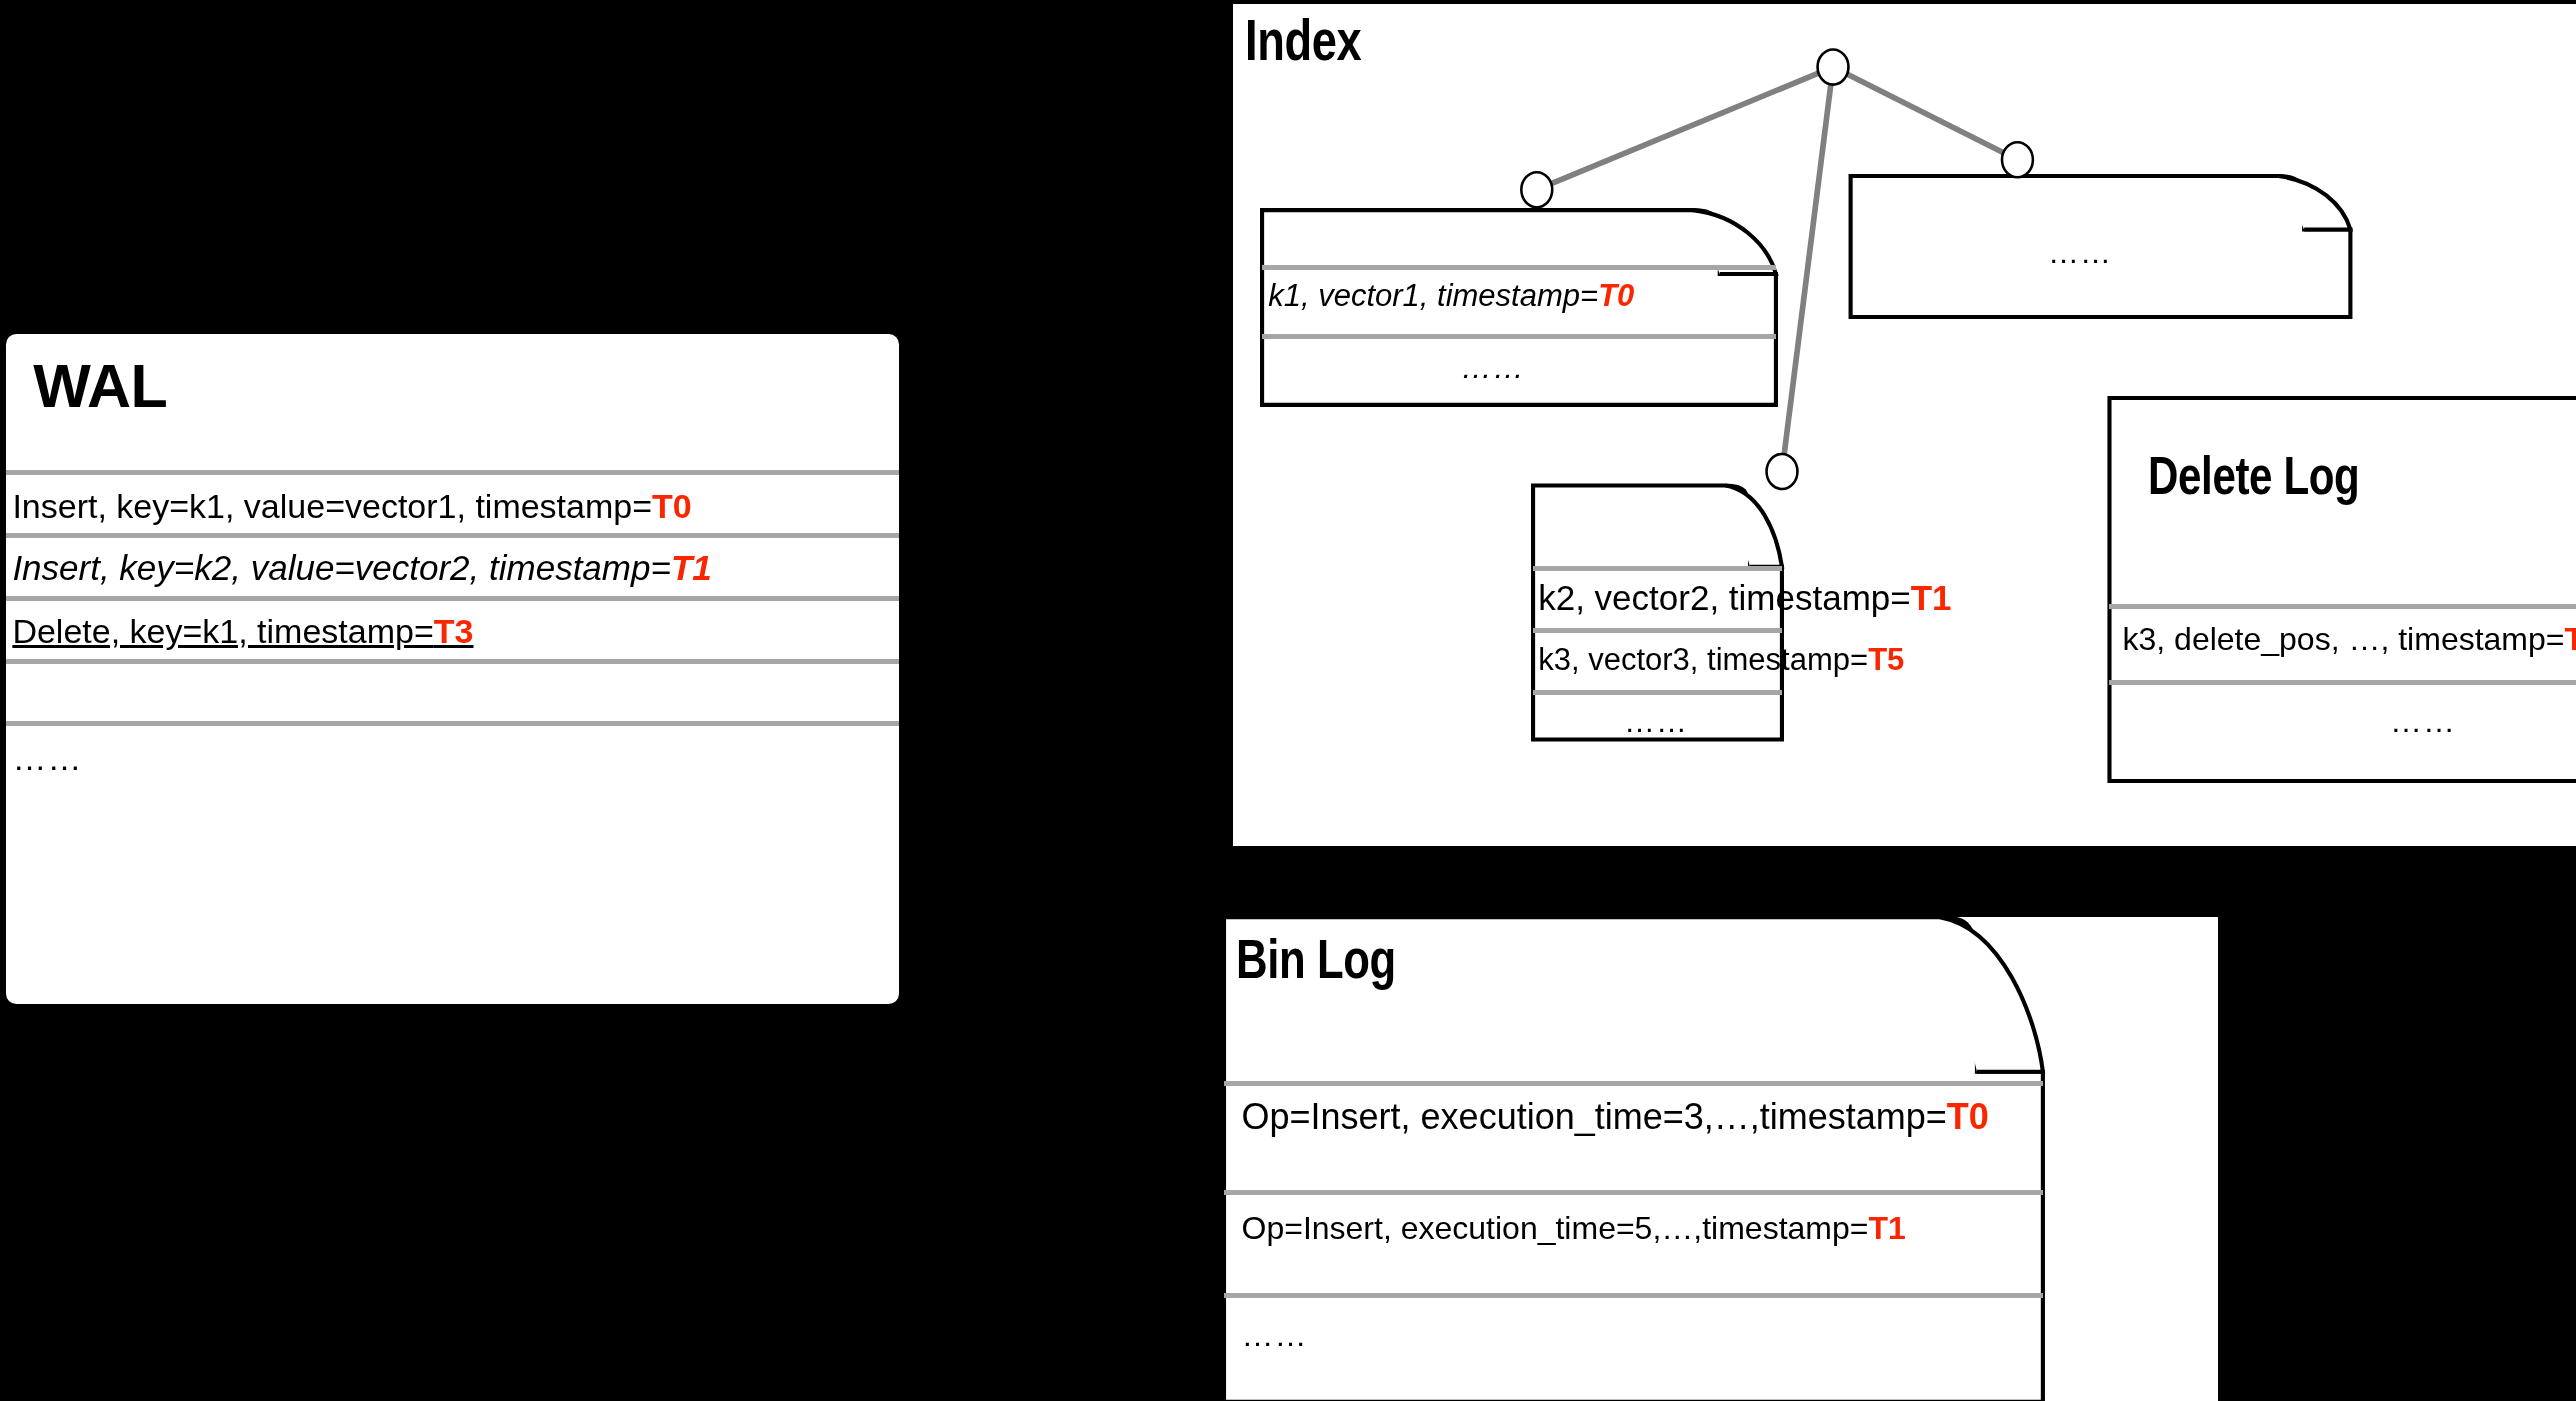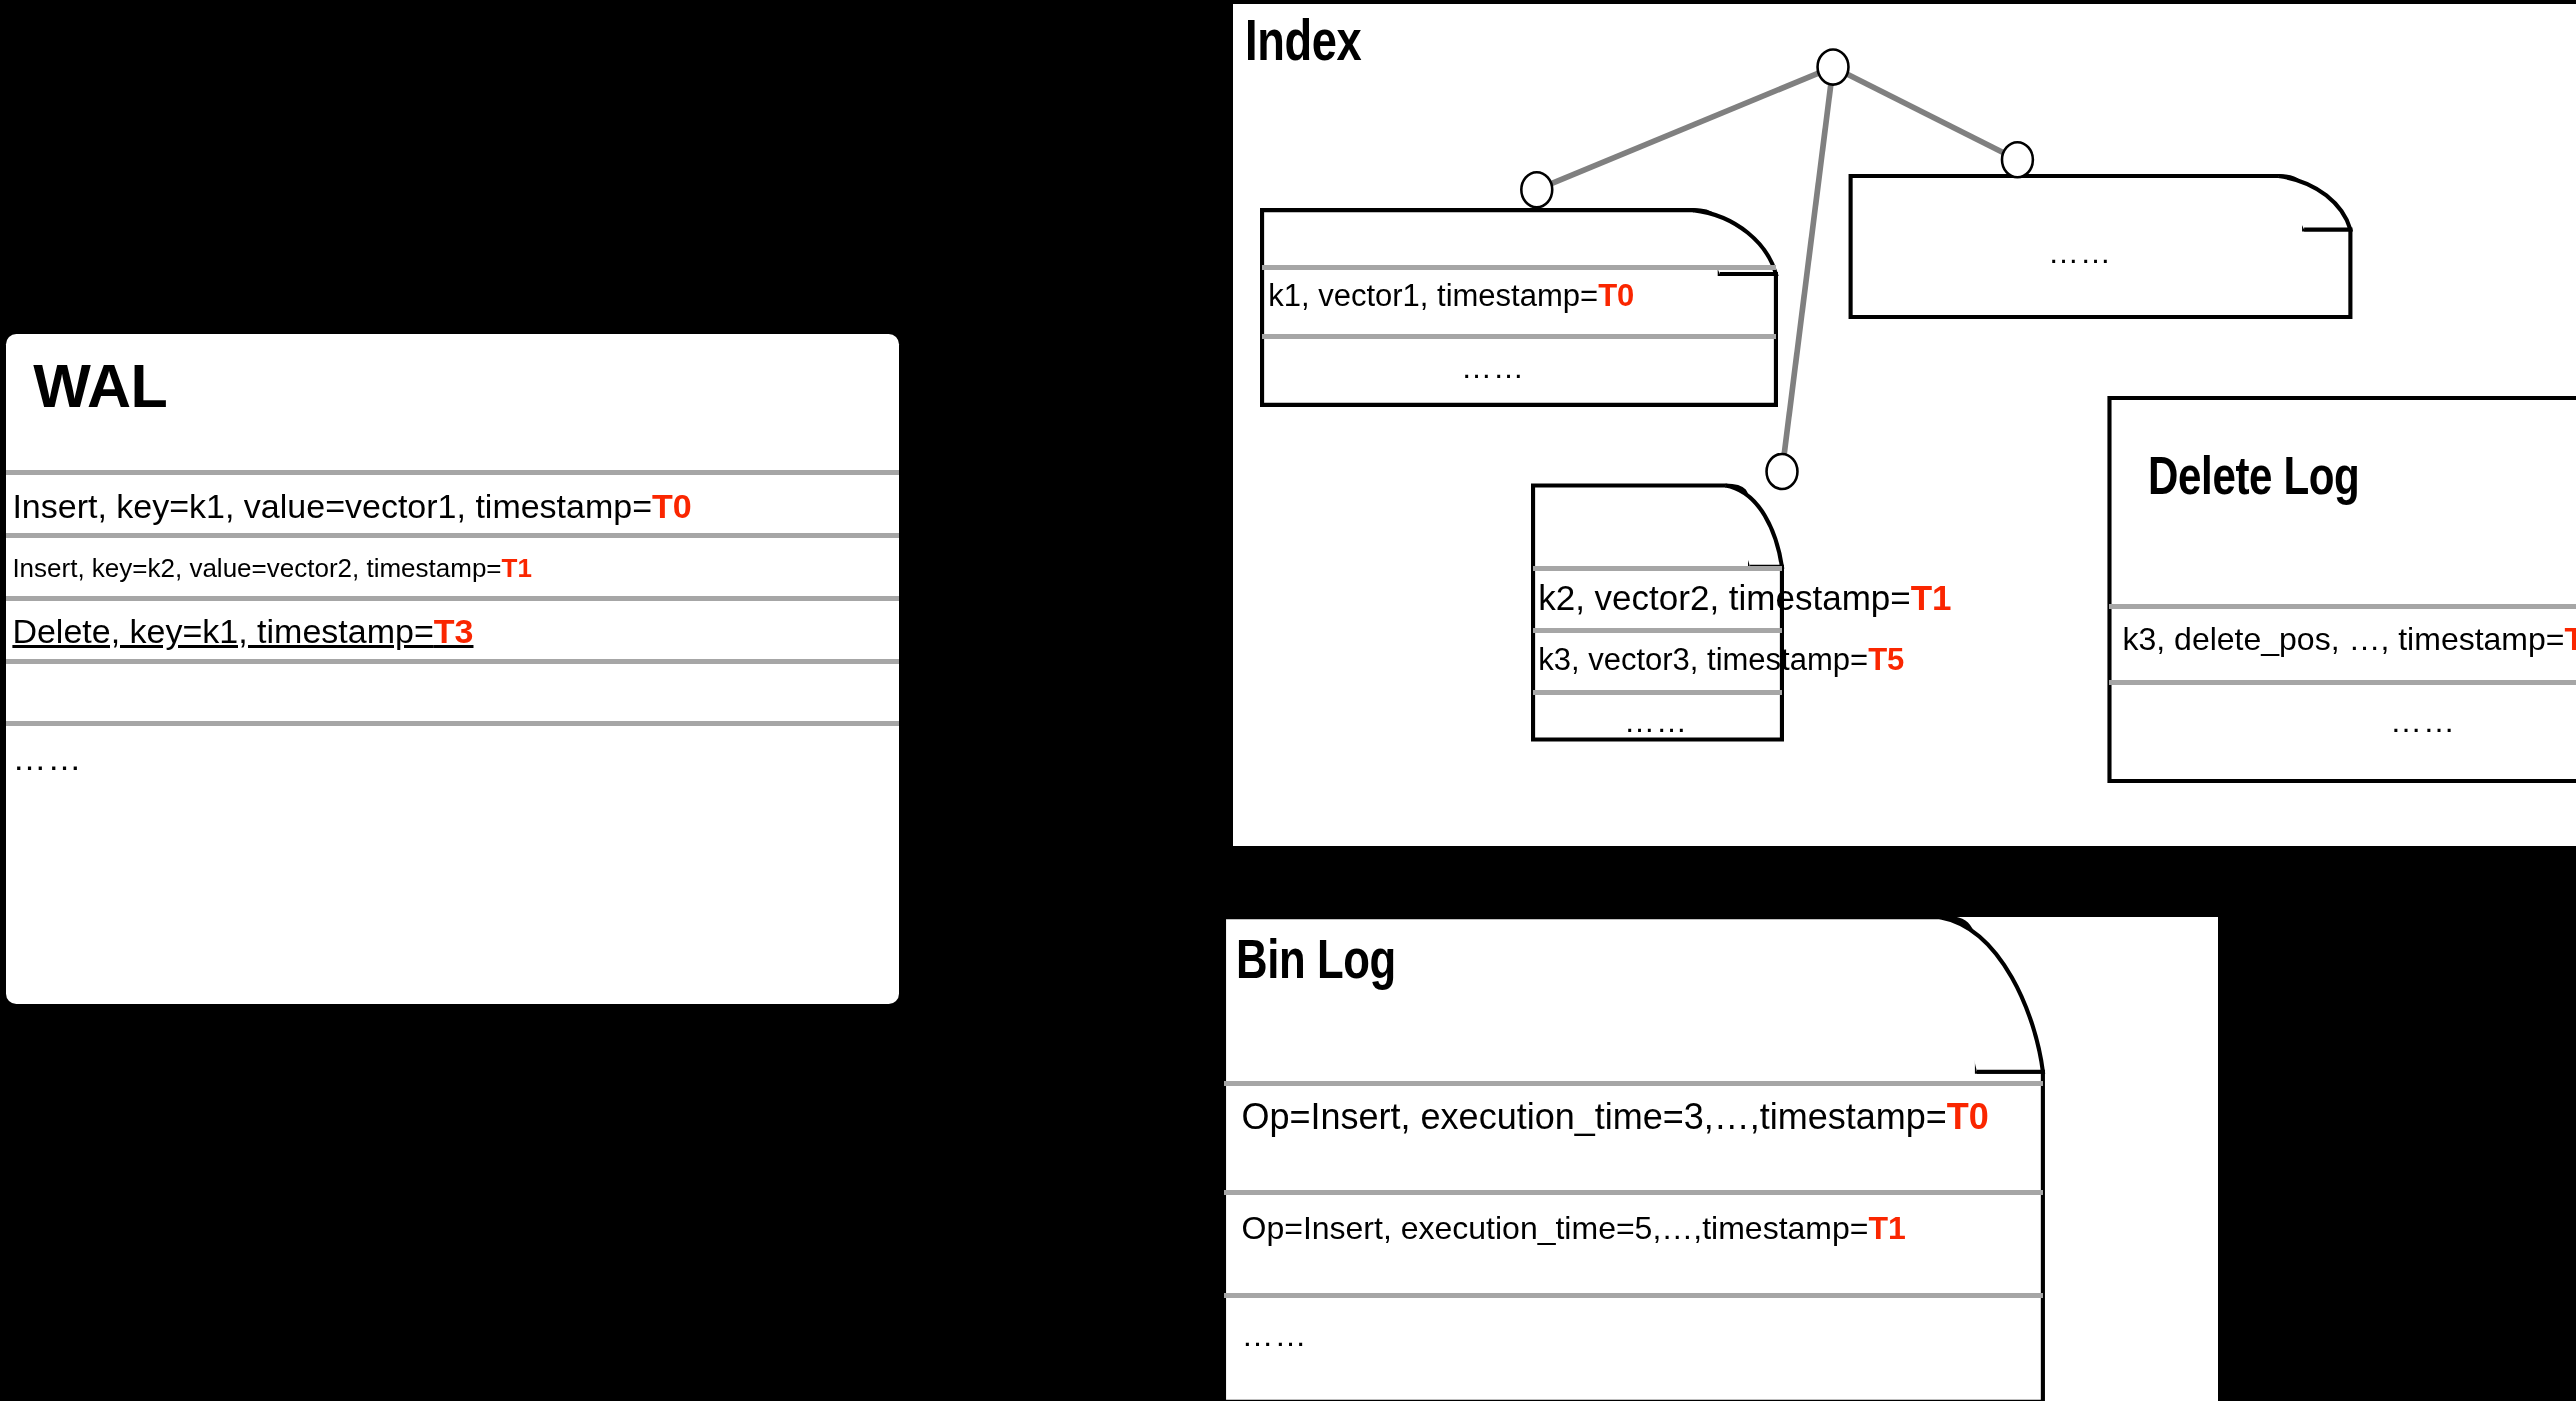"k1, vector1, timestamp=T0" div.panel { font-style: none -> italic }
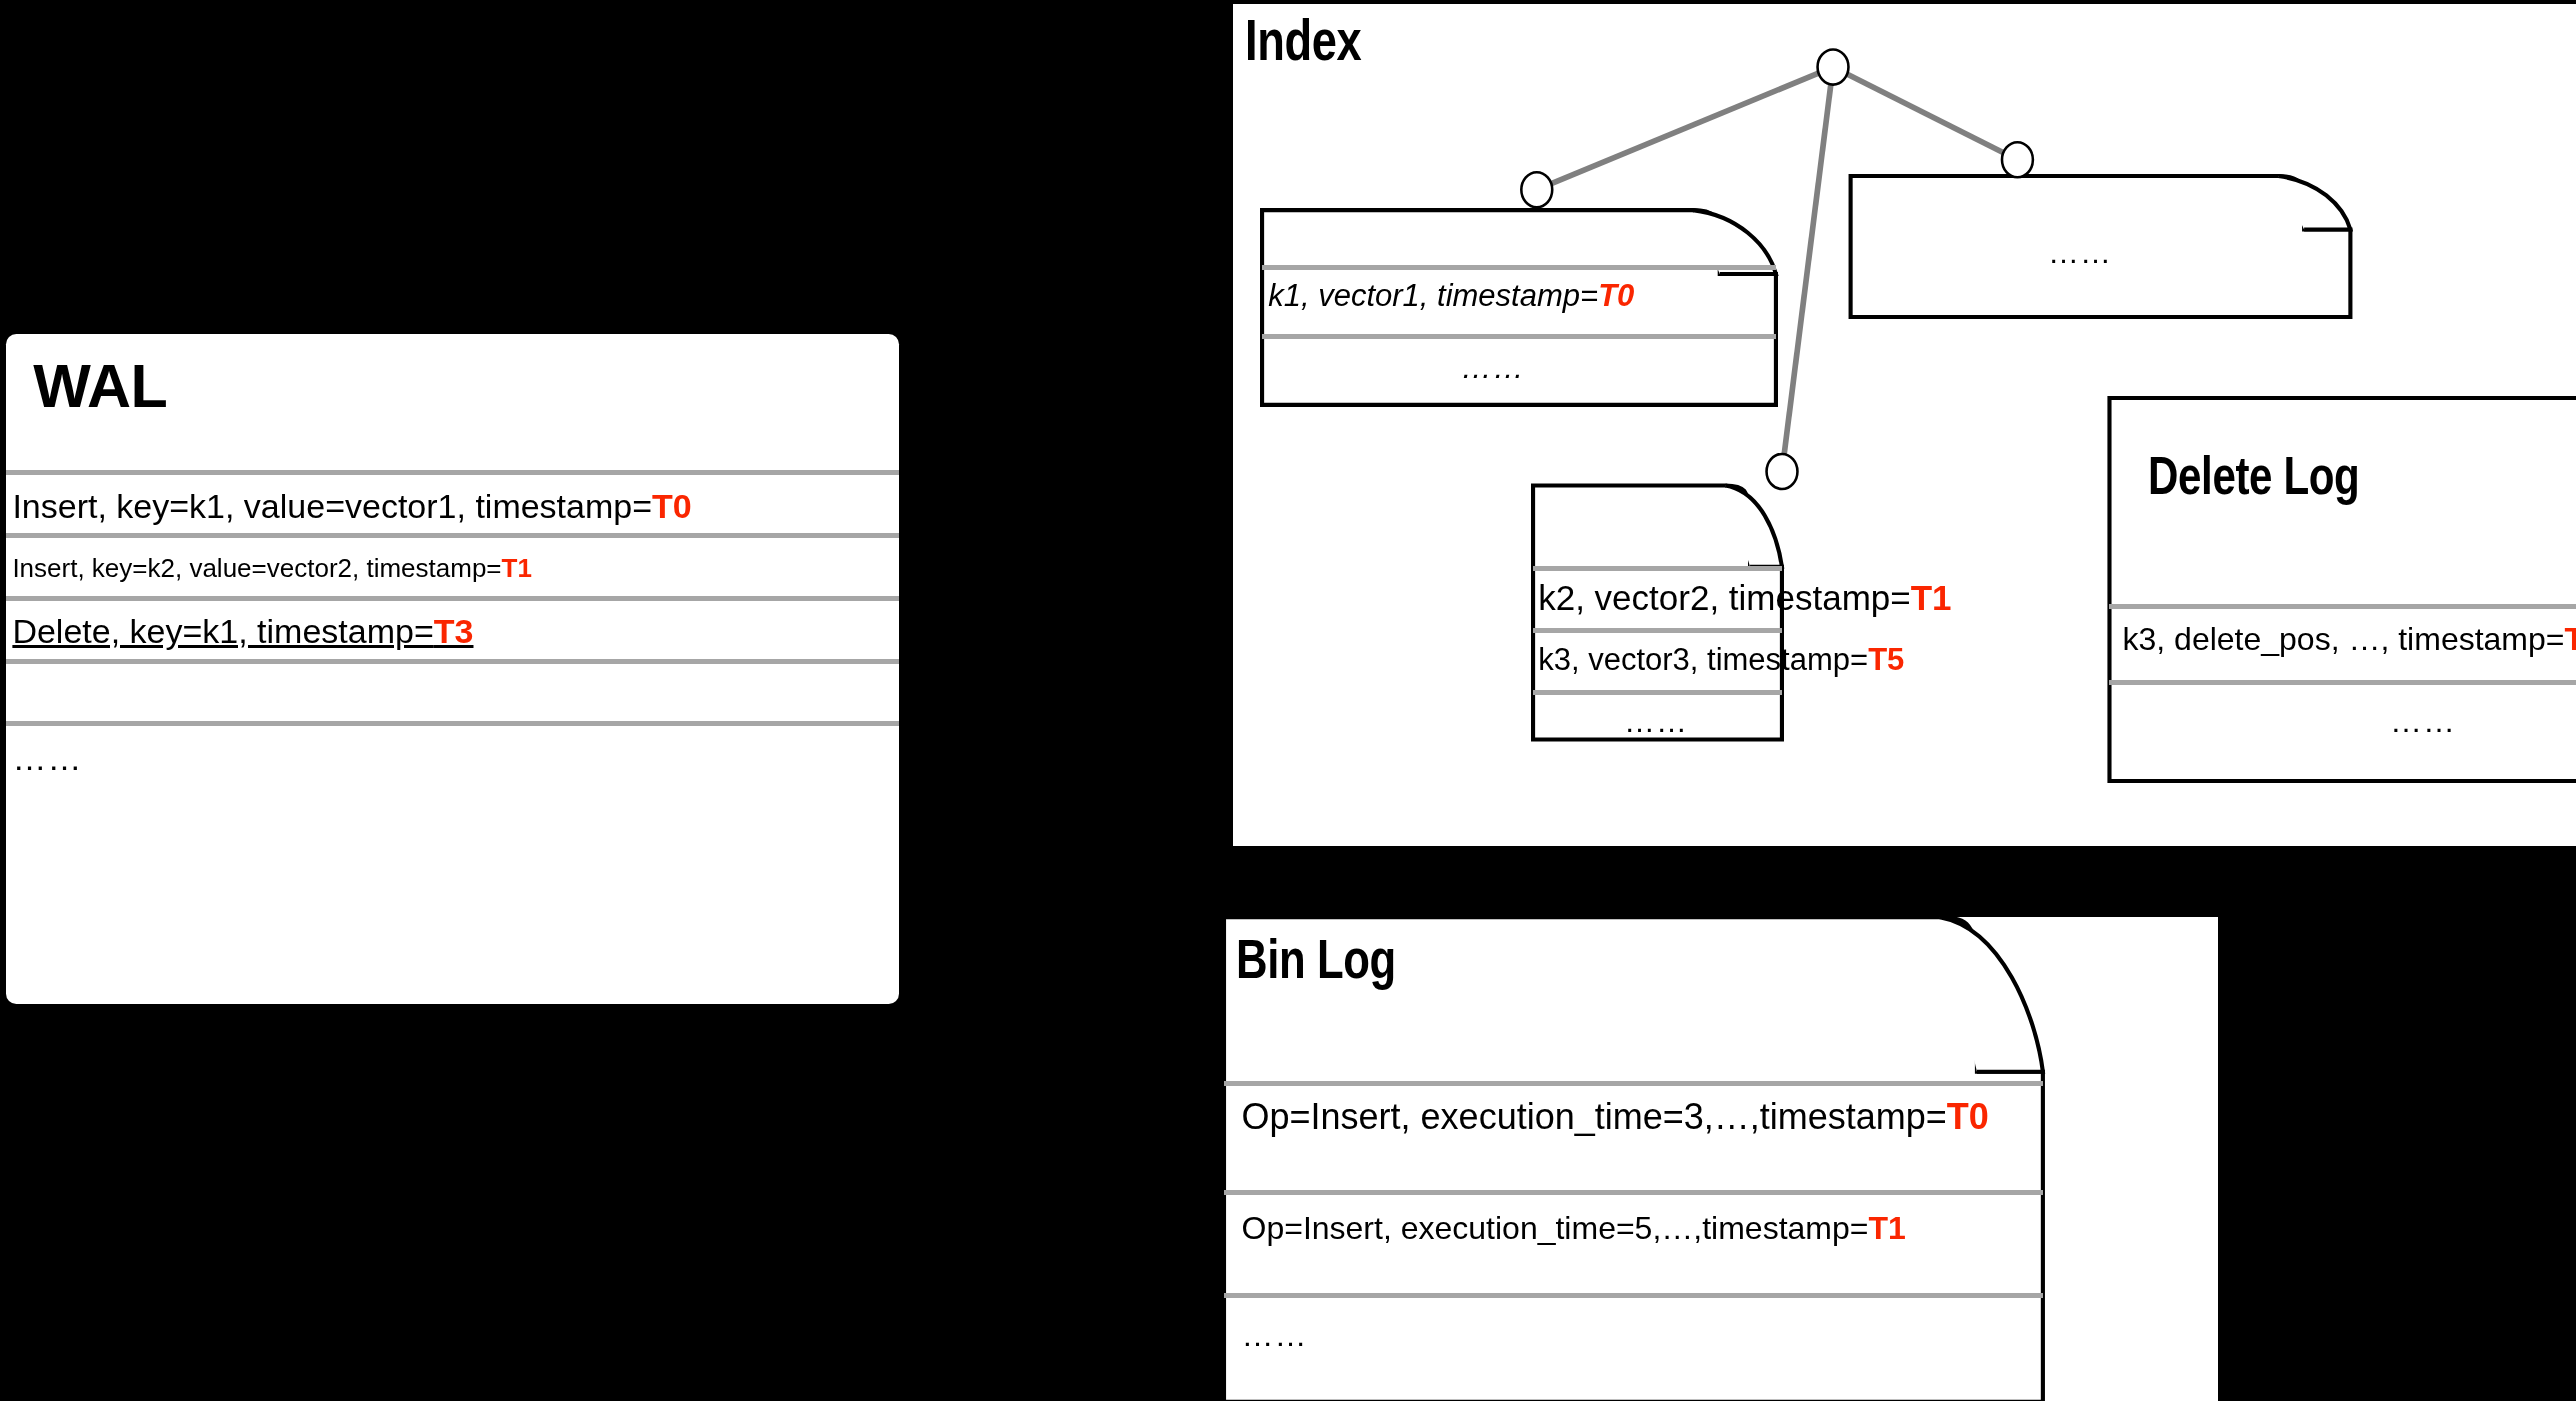"Insert, key=k2, value=vector2," div.row-text { font-size: 26px -> 35px; font-style: none -> italic }
